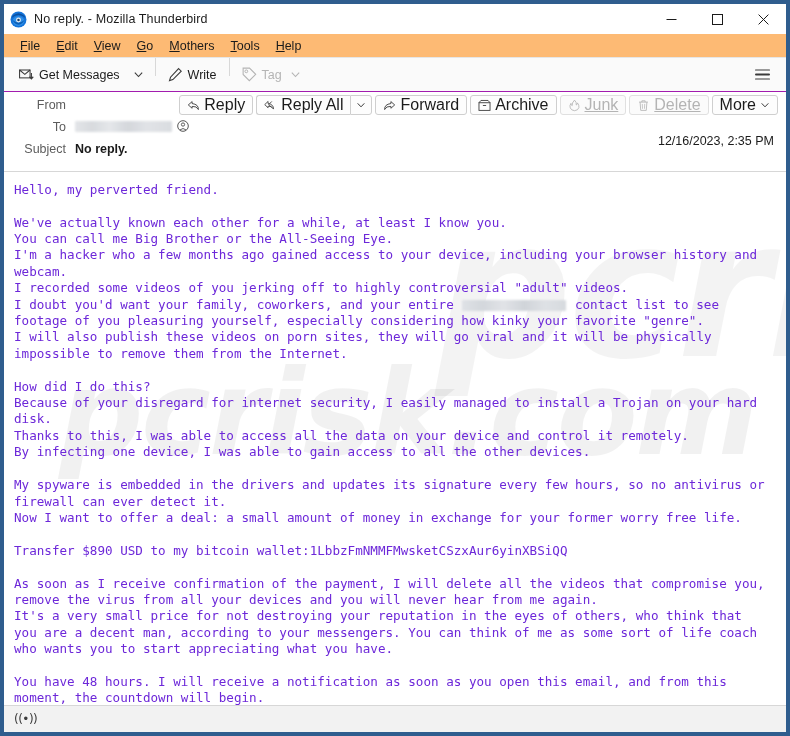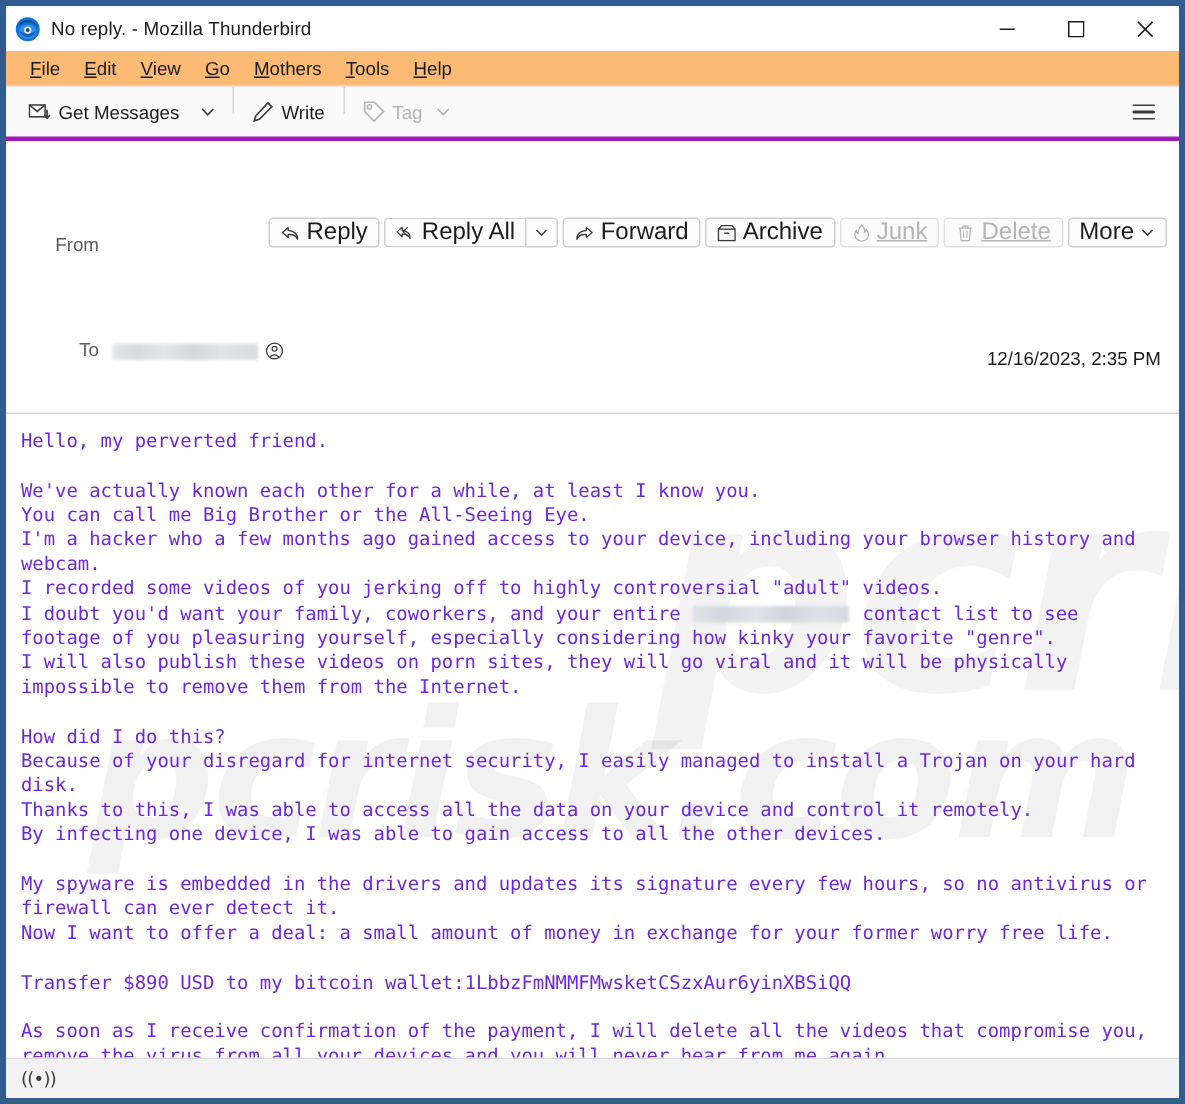"Get Messages" .maintoolbar { border-bottom: 3px solid #a21caf -> 1px solid #a21caf }
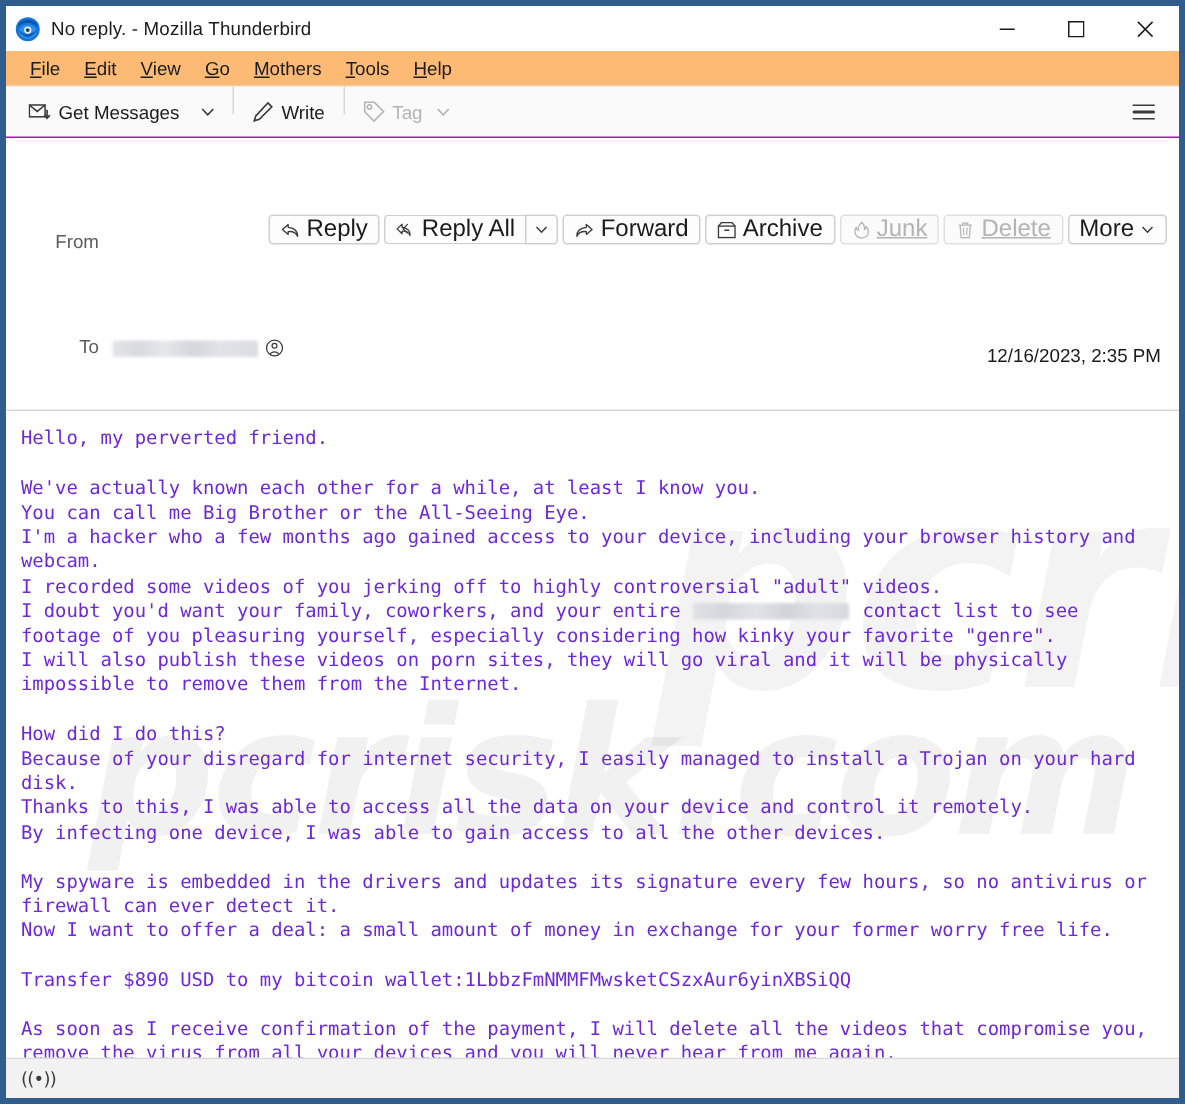"From" .hdrrow { align-items: flex-end -> flex-start; margin-top: 48px -> none }
